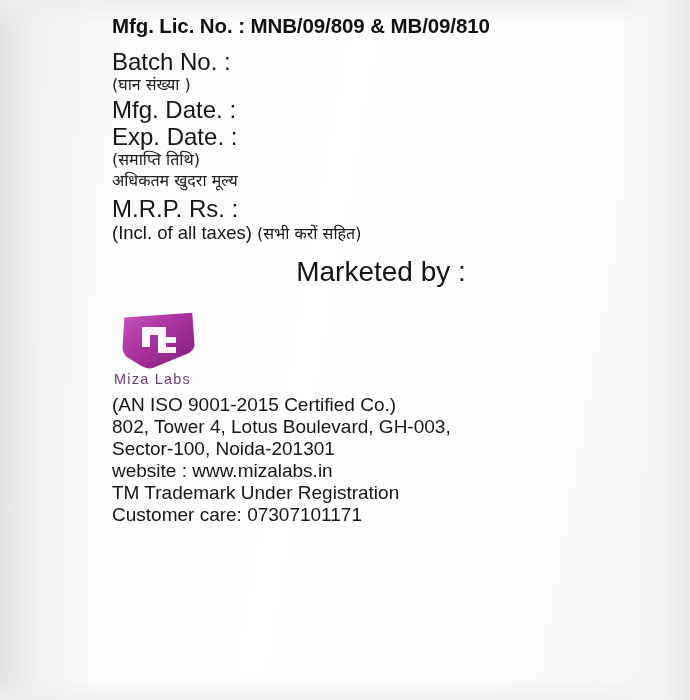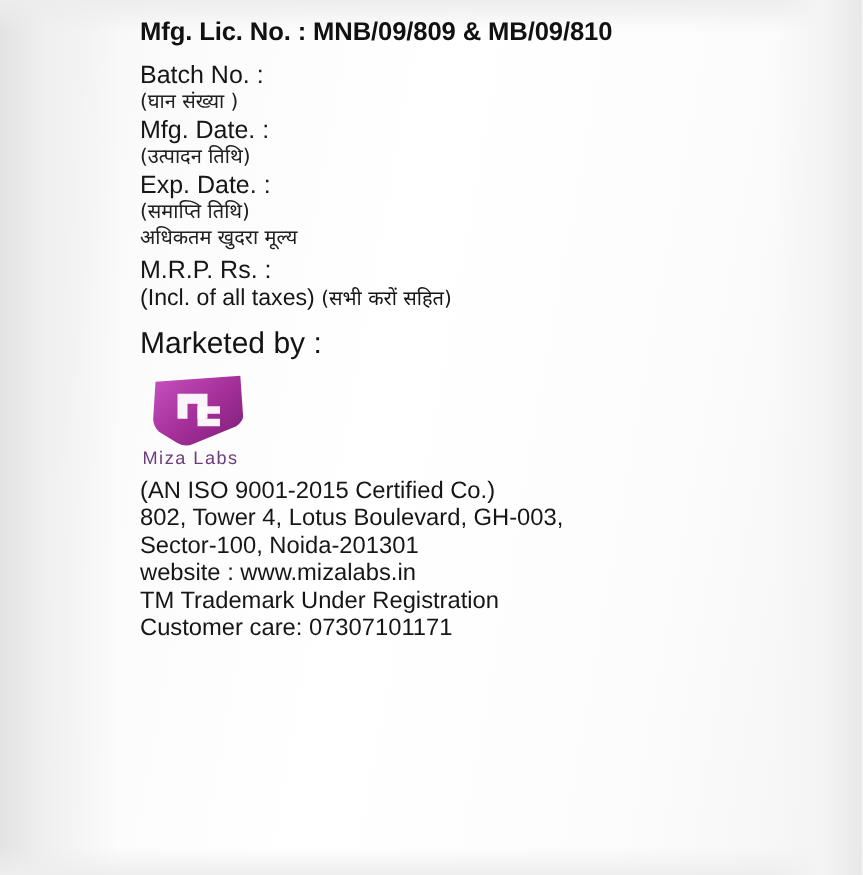"Batch No. :" .field { font-size: 20px -> 24px }
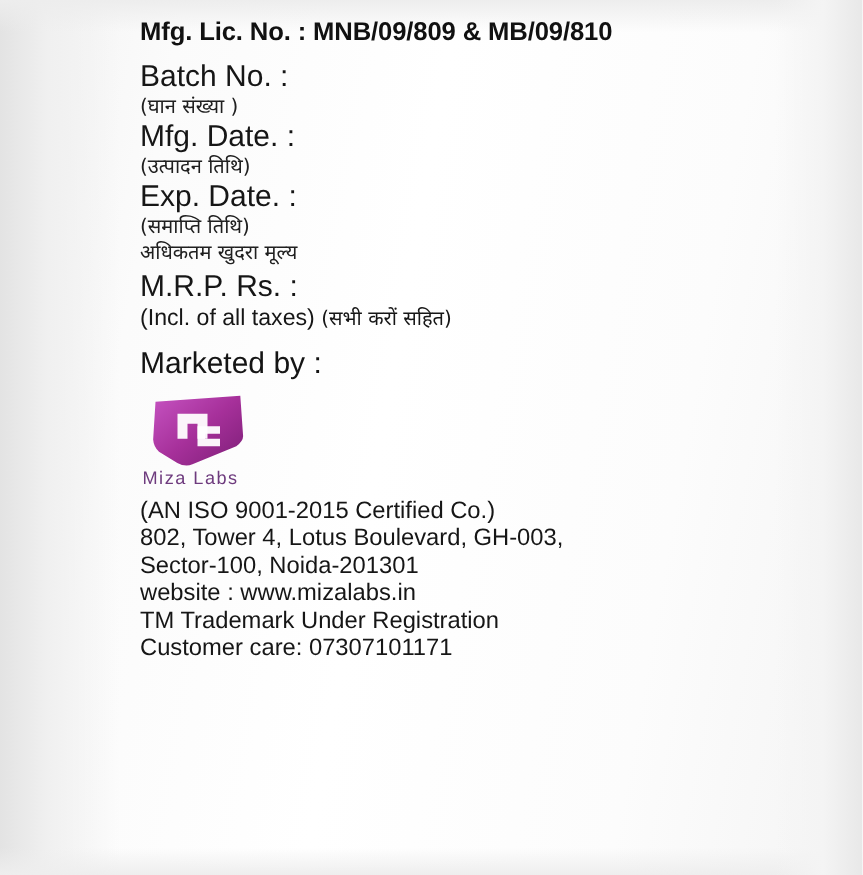"(उत्पादन तिथि)" div.line { html: <div>(उत्पादन तिथि)</div> -> none }
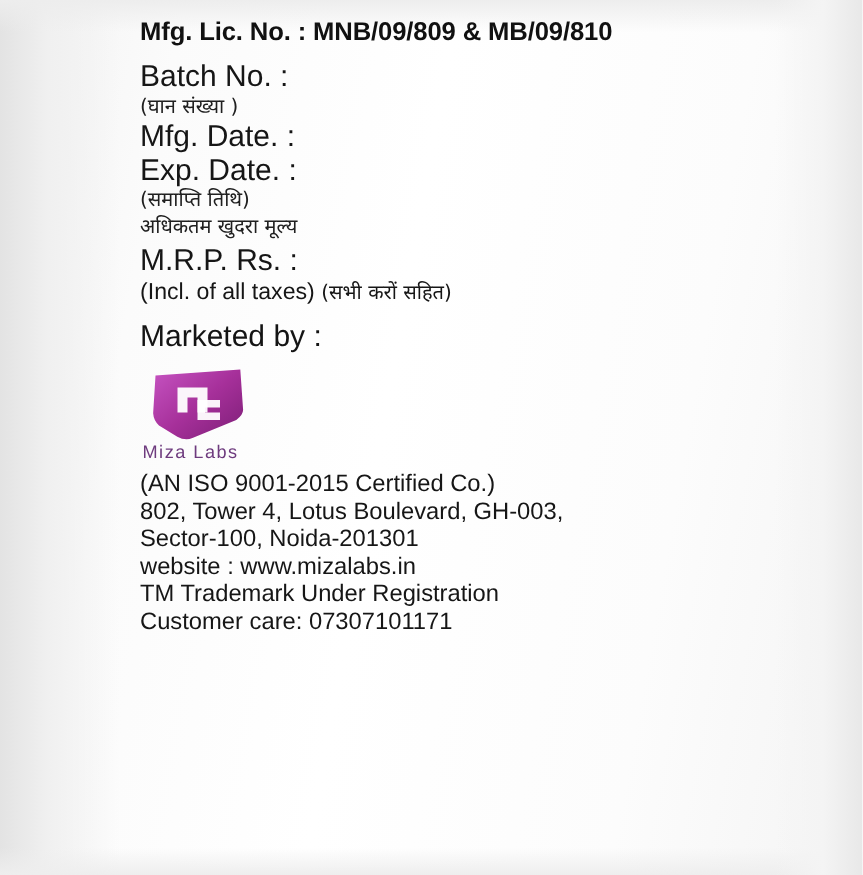"Marketed by :" .marketed { font-size: 24px -> 28px; margin-bottom: 8px -> 21px; text-align: none -> center }
